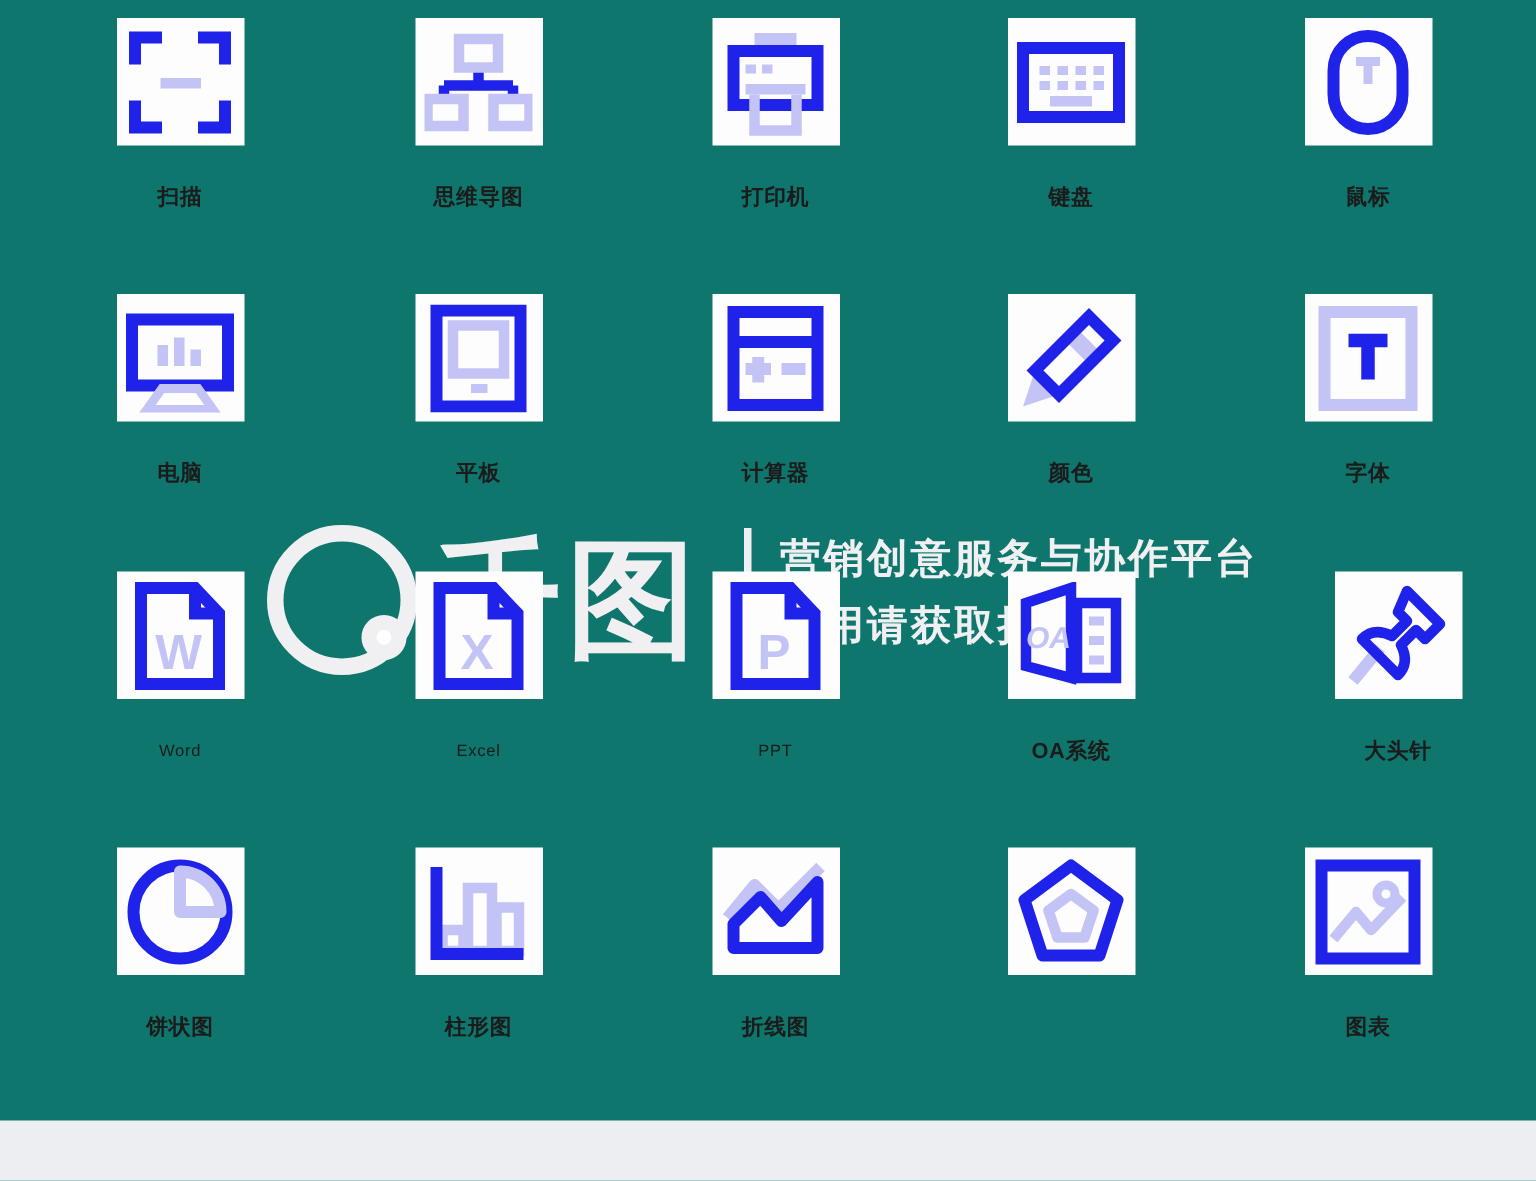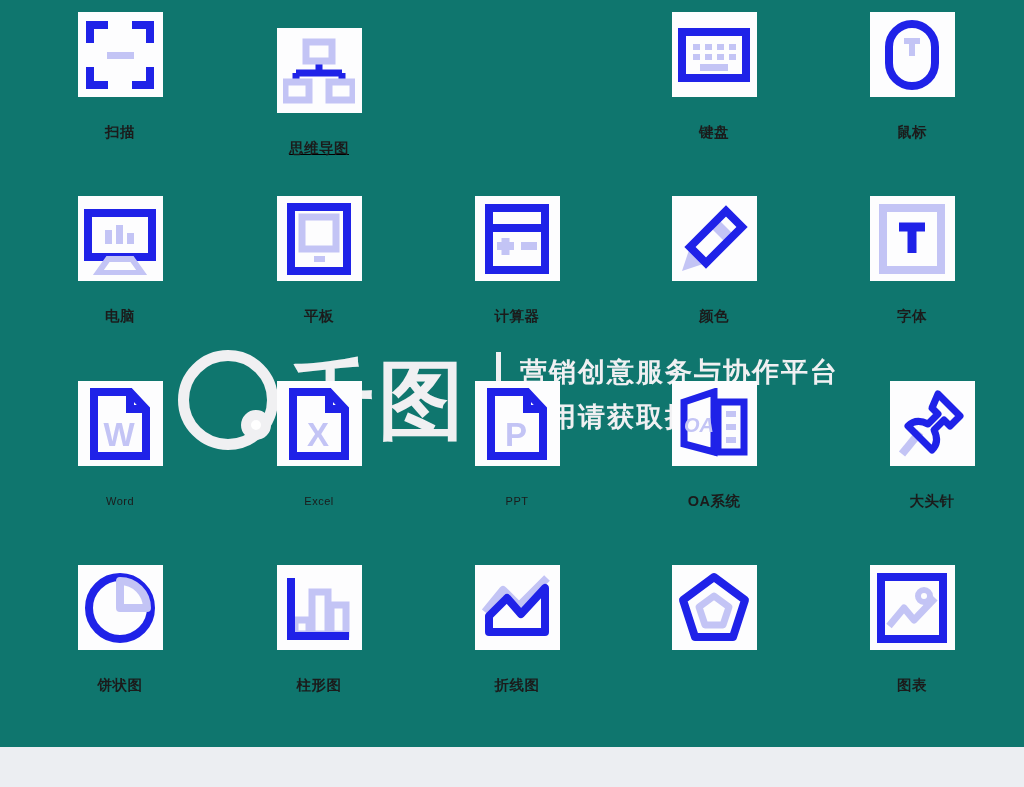"思维导图" div.cell { text-decoration: underline -> none; top: 28px -> 12px }
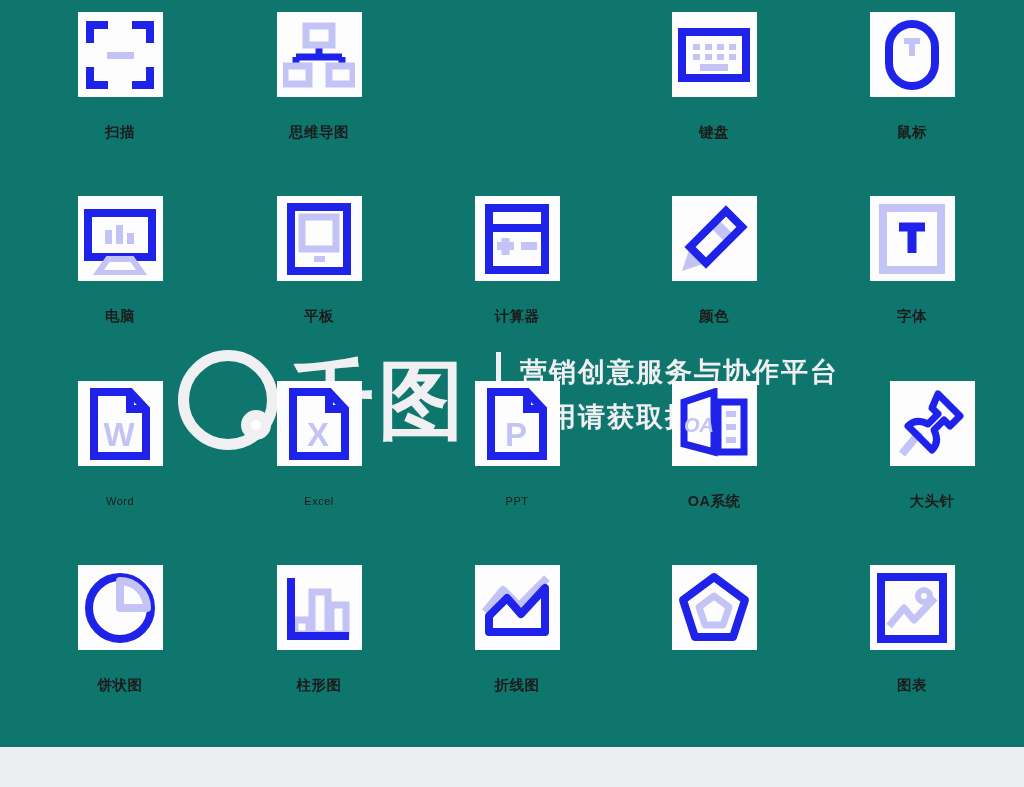"打印机" div.cell { html: none -> <div> <div> <svg> <rect></rect> <rect></rect> <rect></rect> <rect></rect> <rect></rect> <path></path> </svg> </div> <div>打印机</div> </div> }
